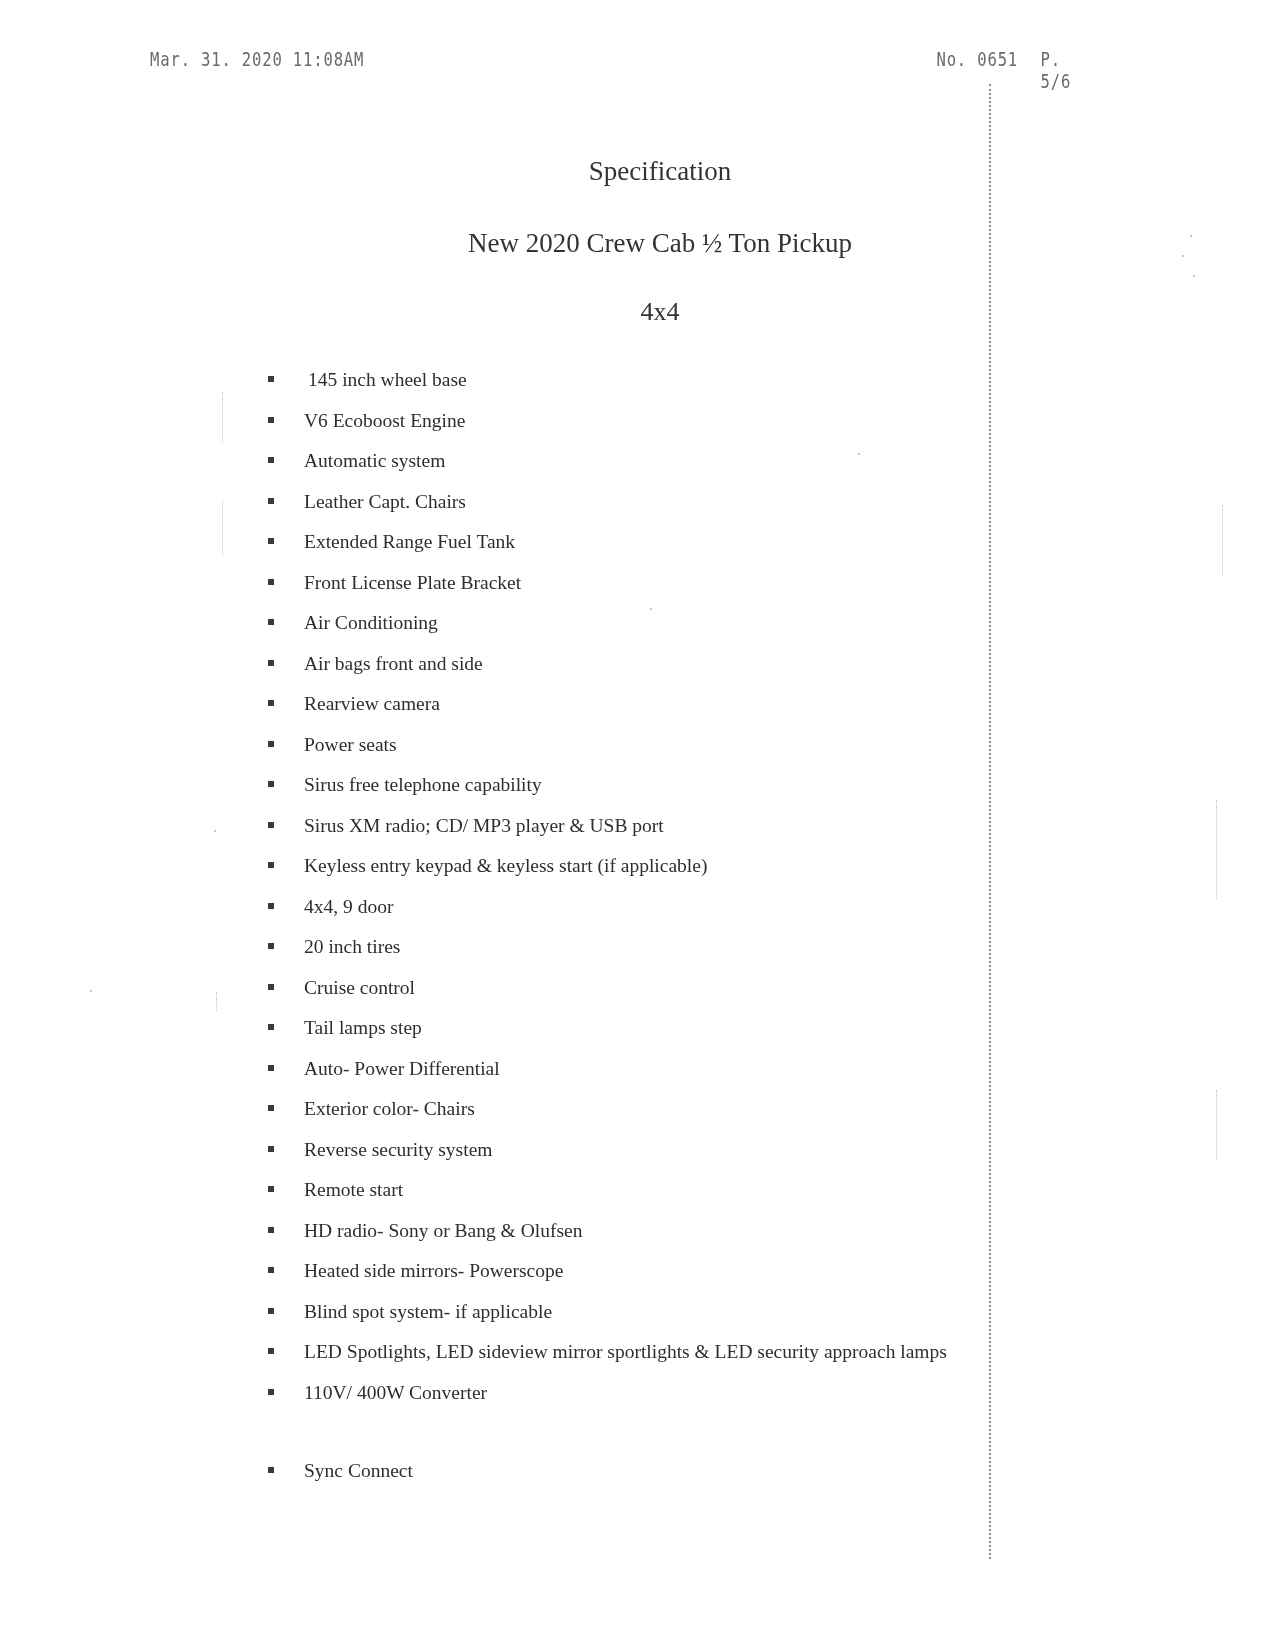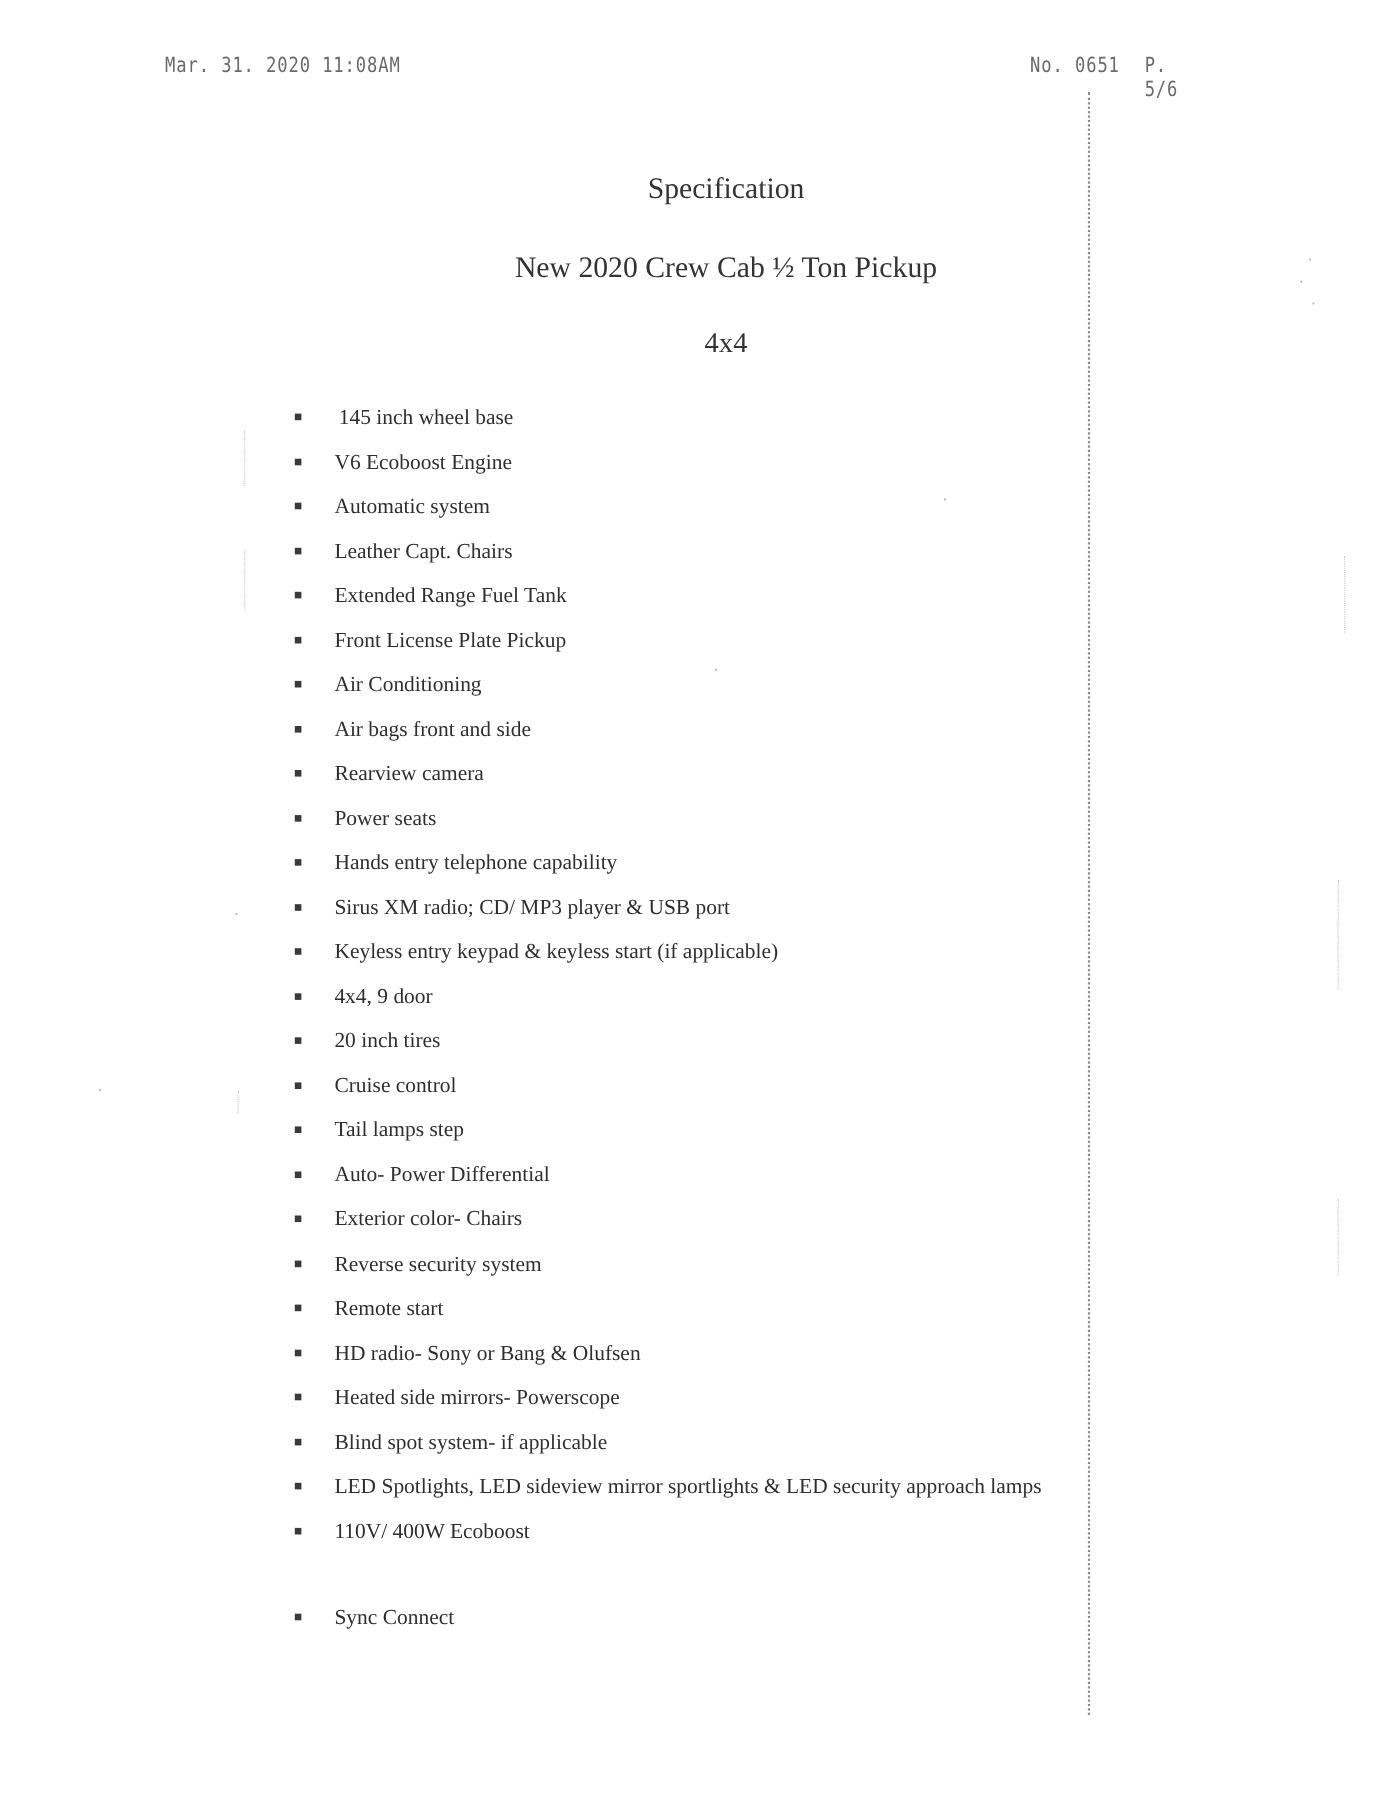"Front License Plate Pickup" span.label { text: Pickup -> Bracket }
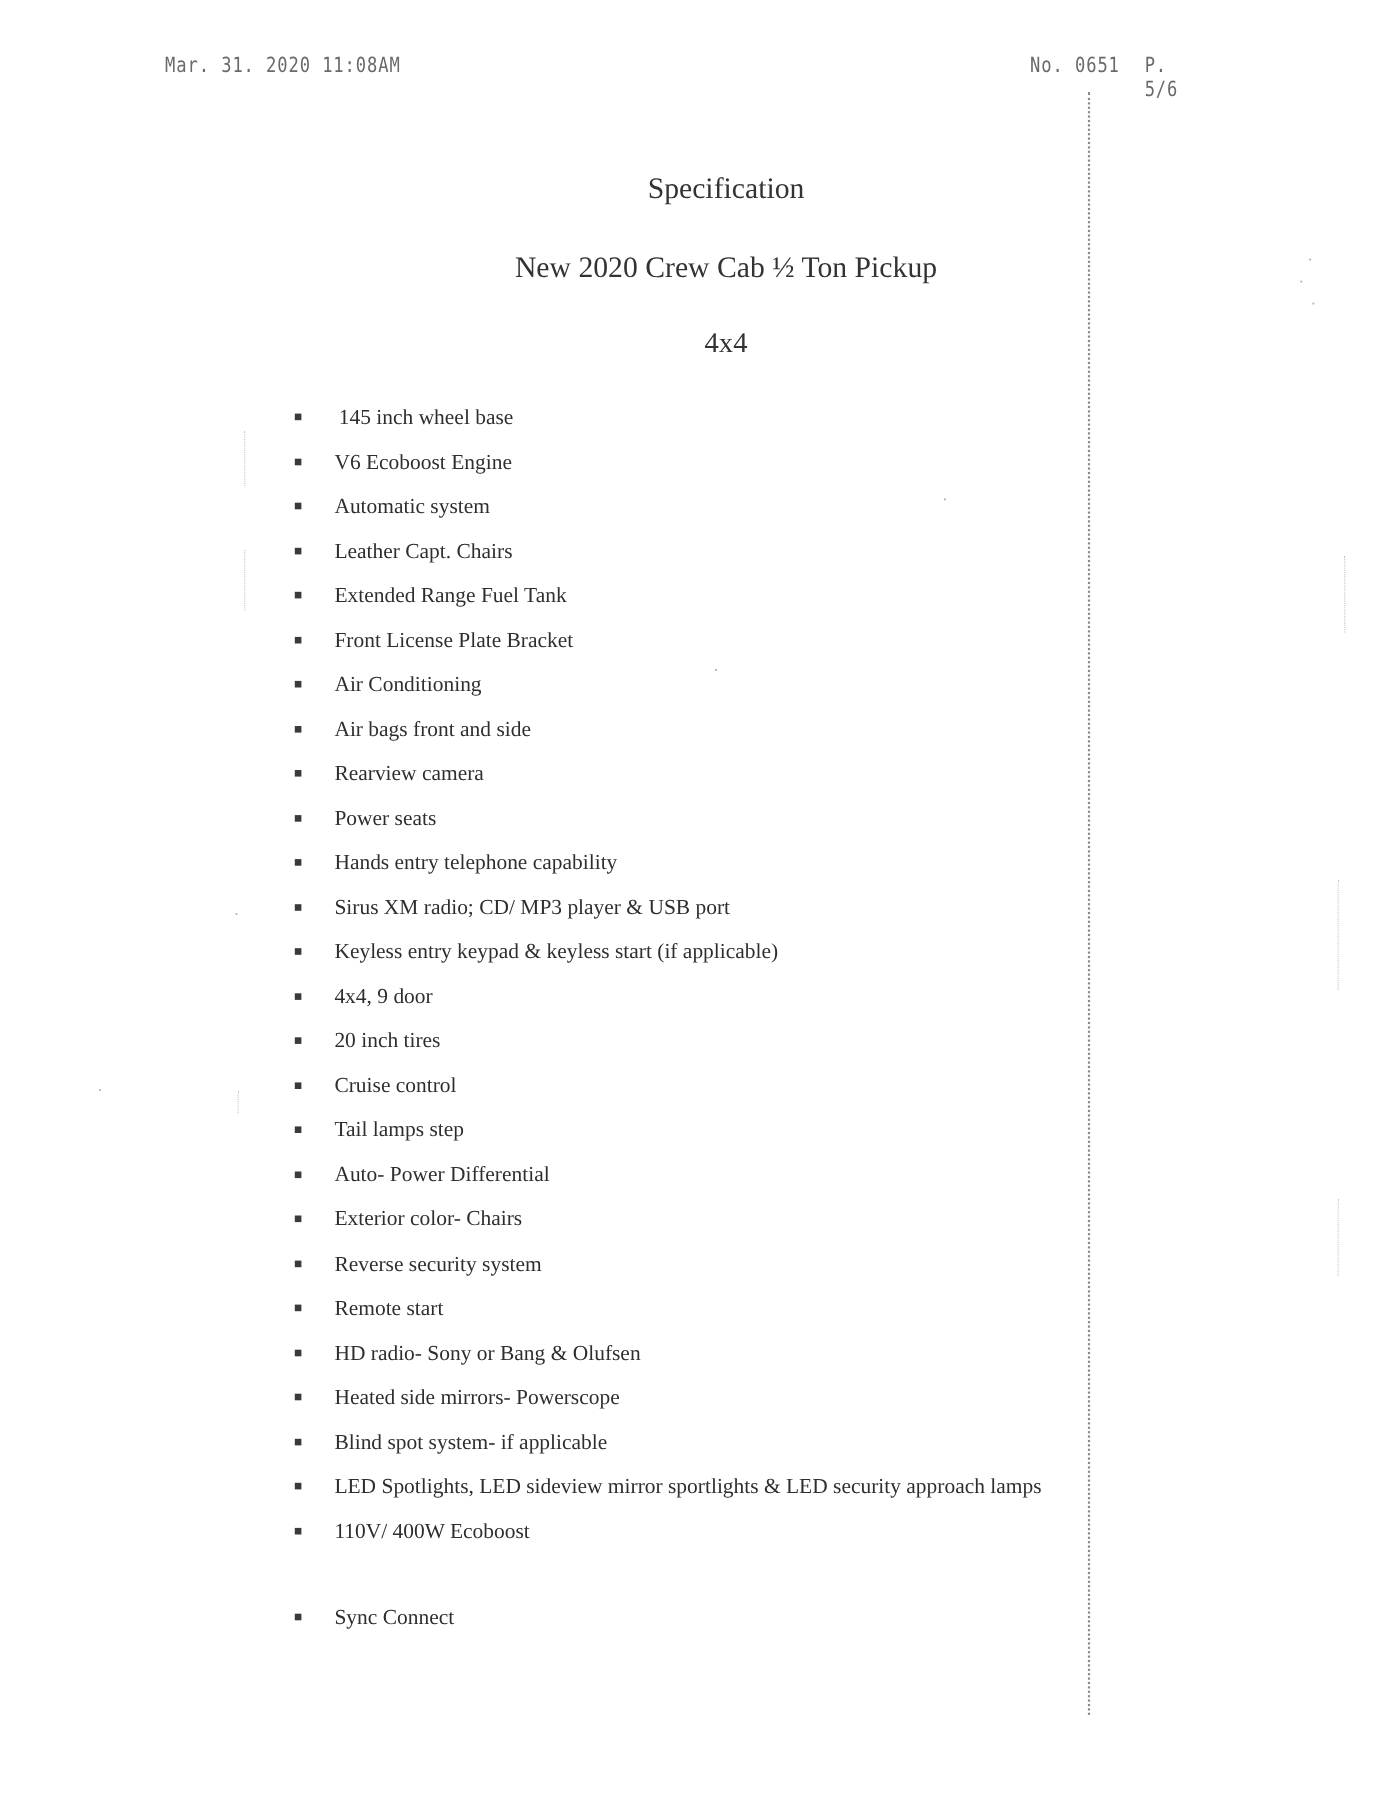"Hands entry telephone capability" span.label { text: Hands entry -> Sirus free }
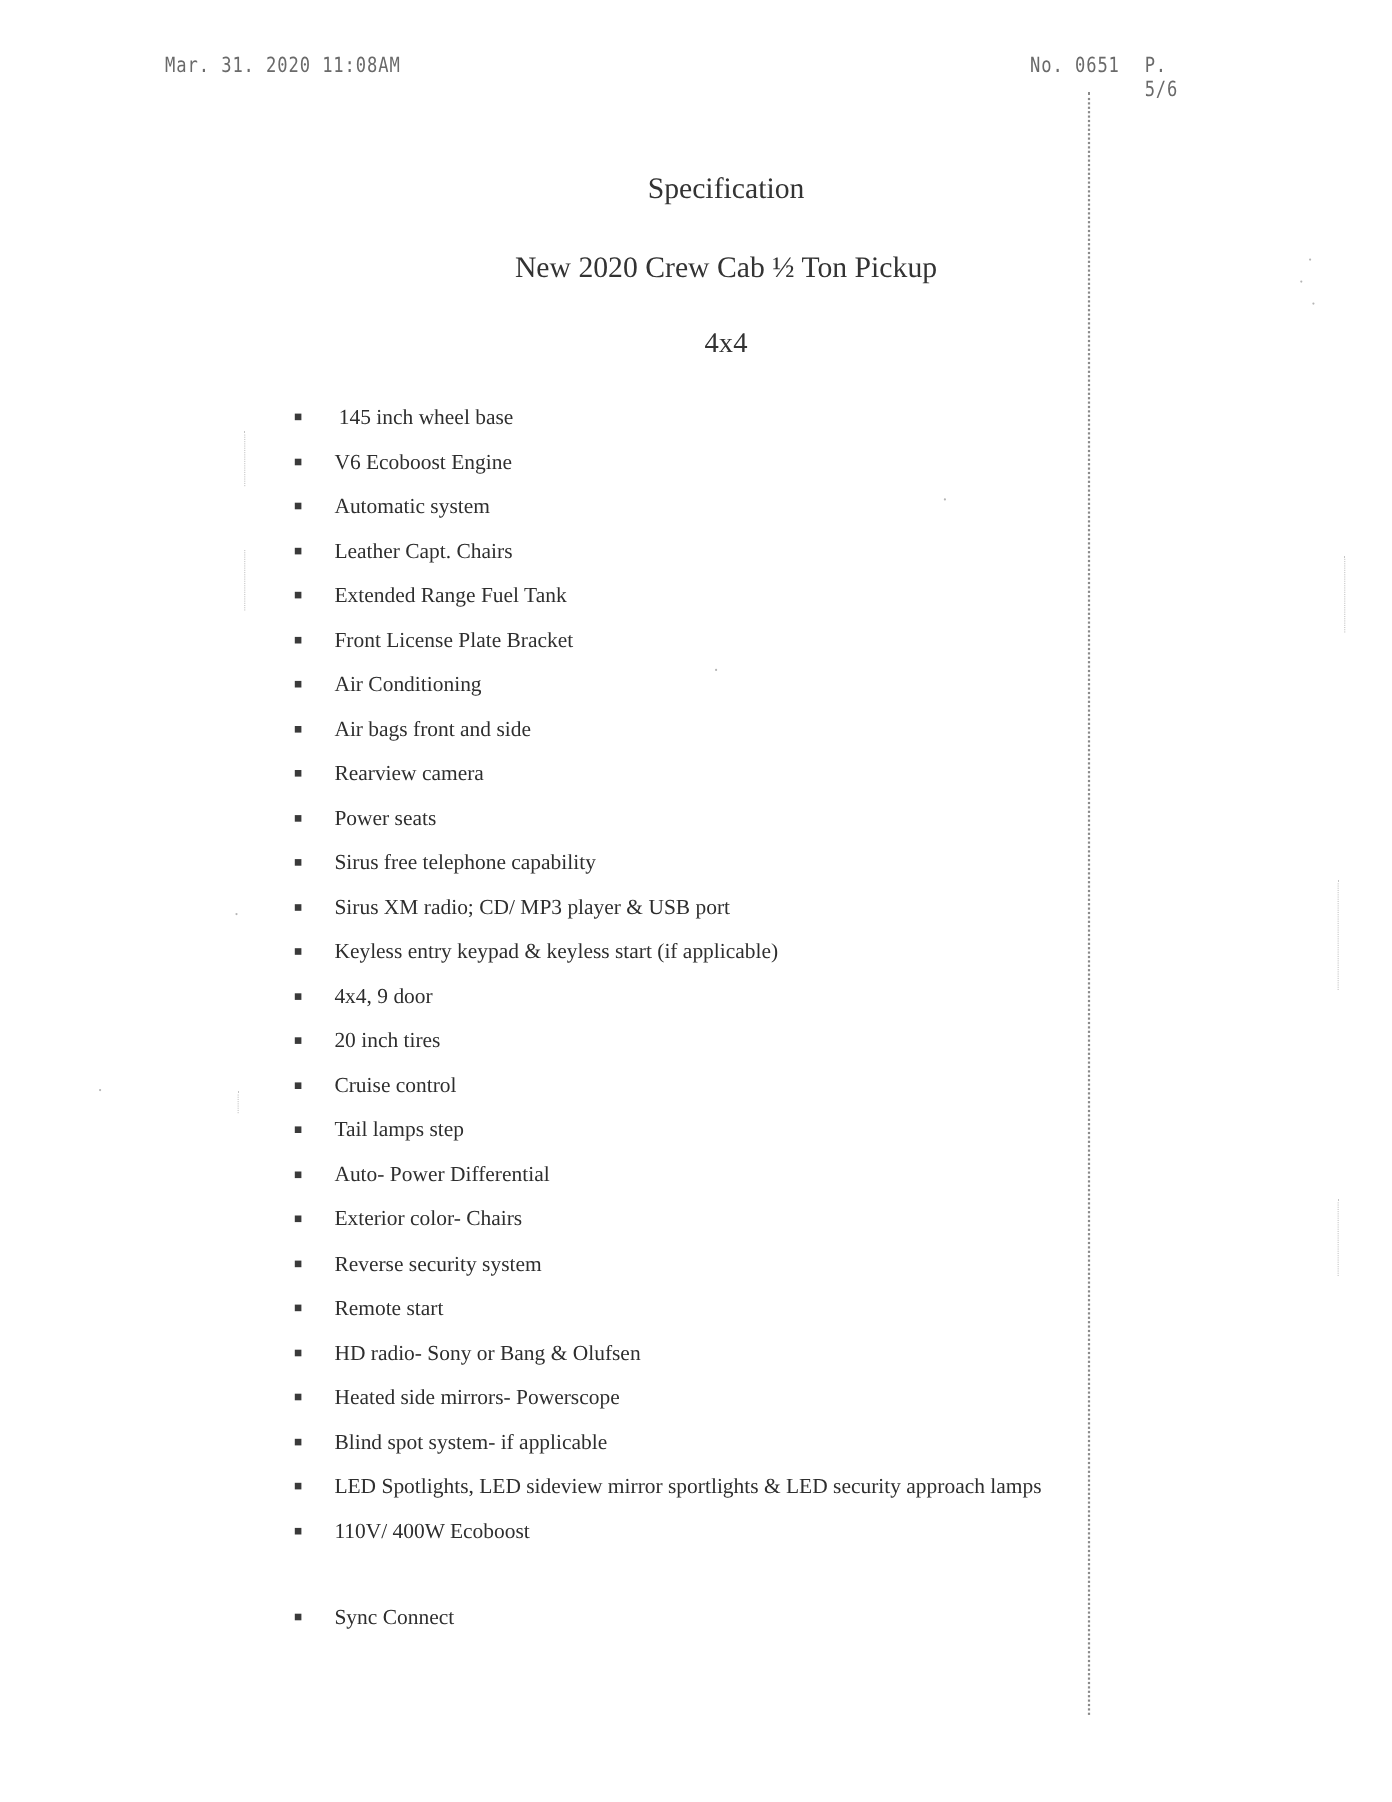"110V/ 400W Ecoboost" span.label { text: Ecoboost -> Converter }
